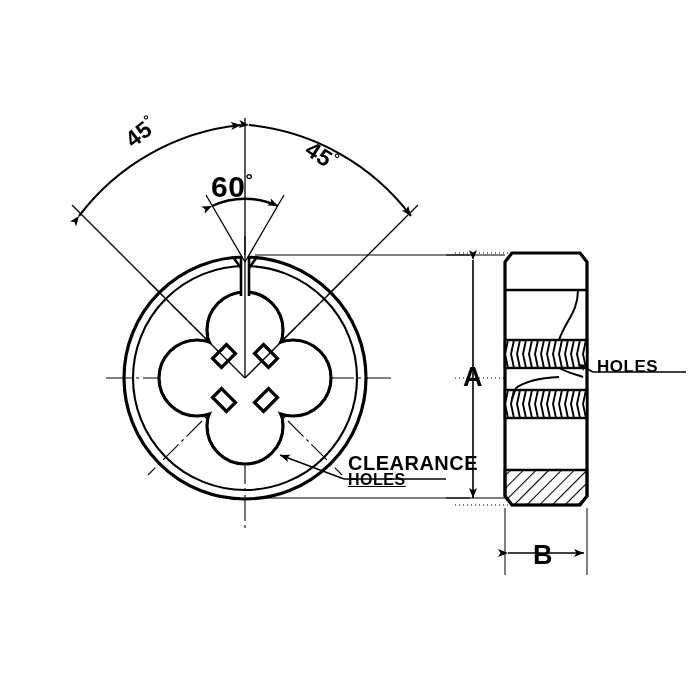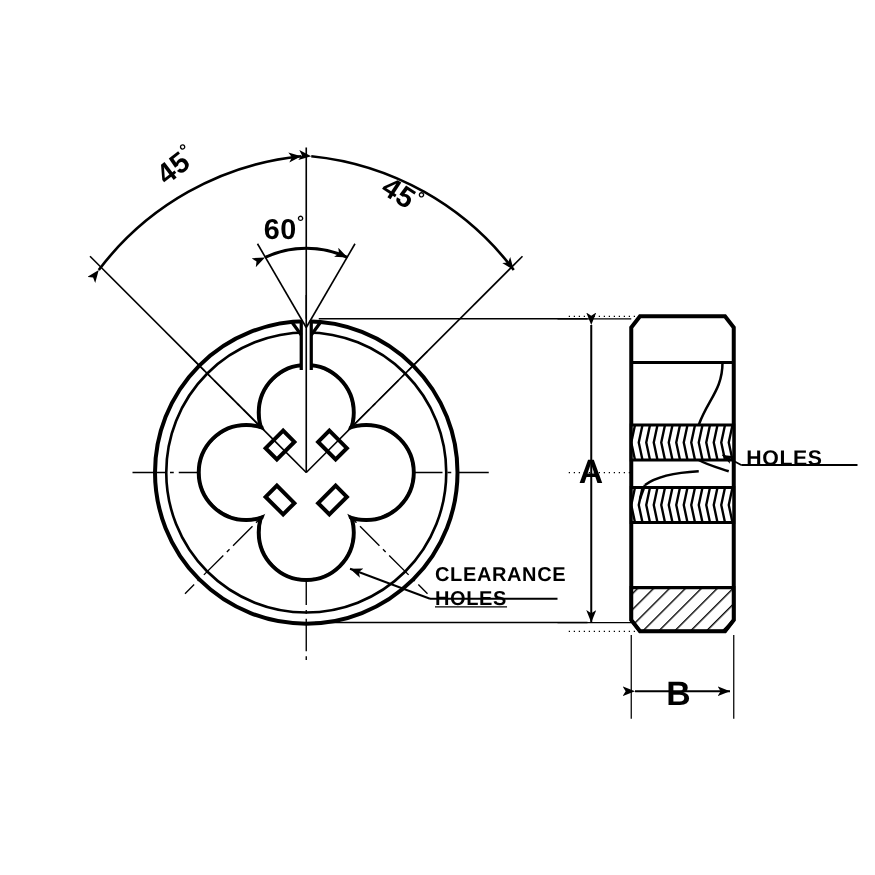"60°" .lbl-60 { font-size: 23px -> 30px }
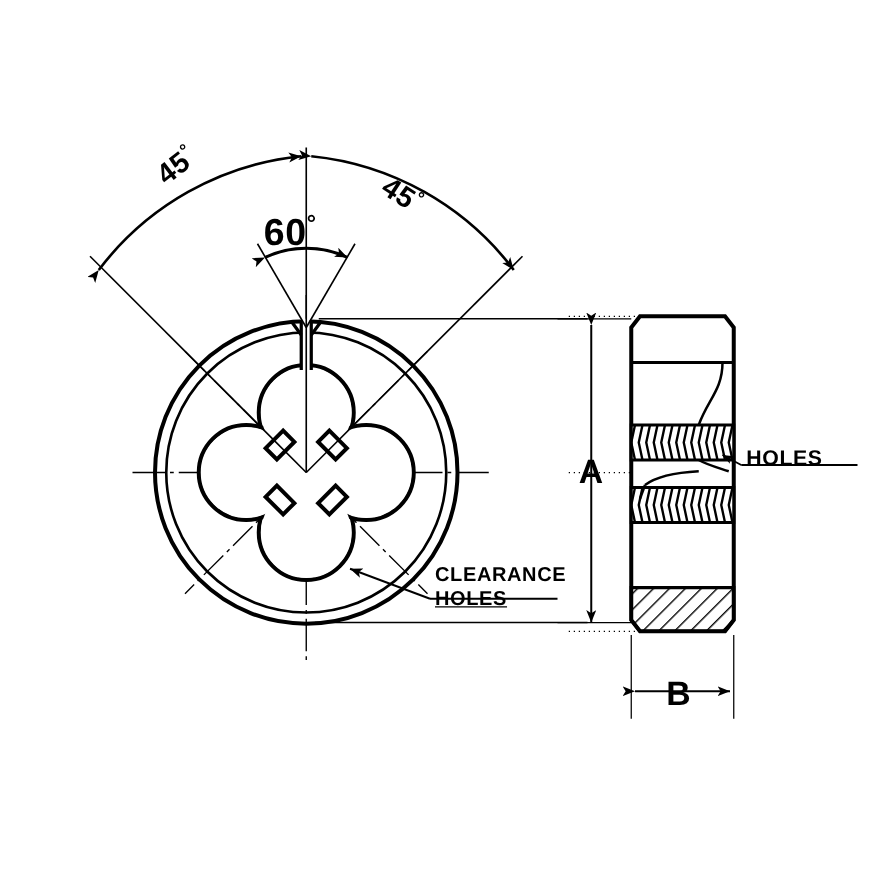"CLEARANCE" .lbl-clear1 { font-size: 16px -> 20px }
